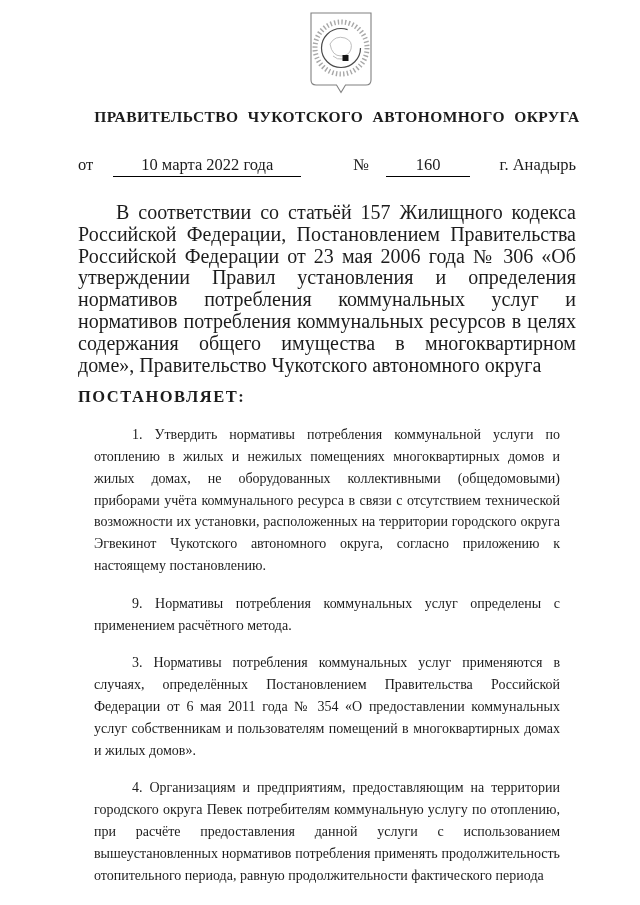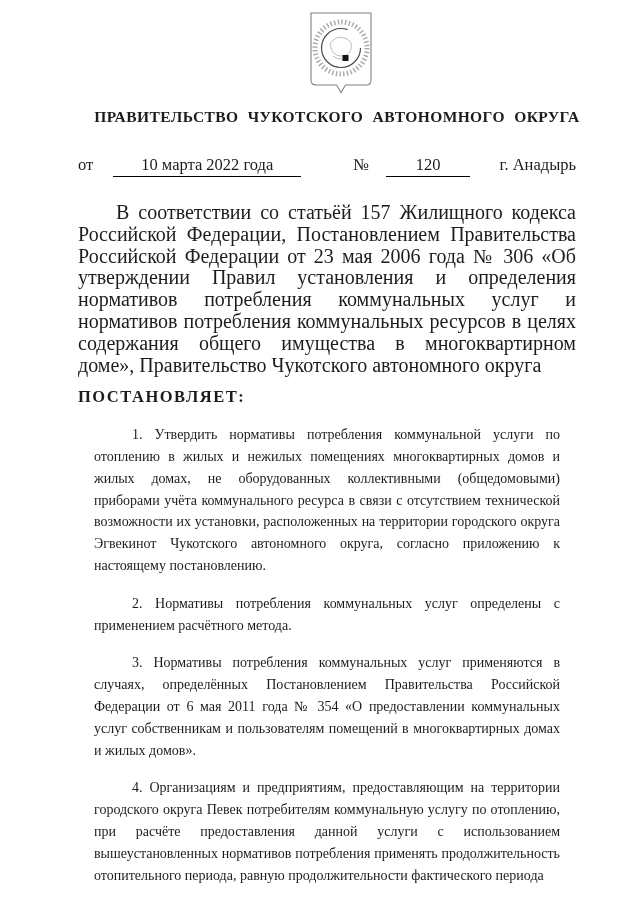"120" span.ul-field { text: 120 -> 160 }
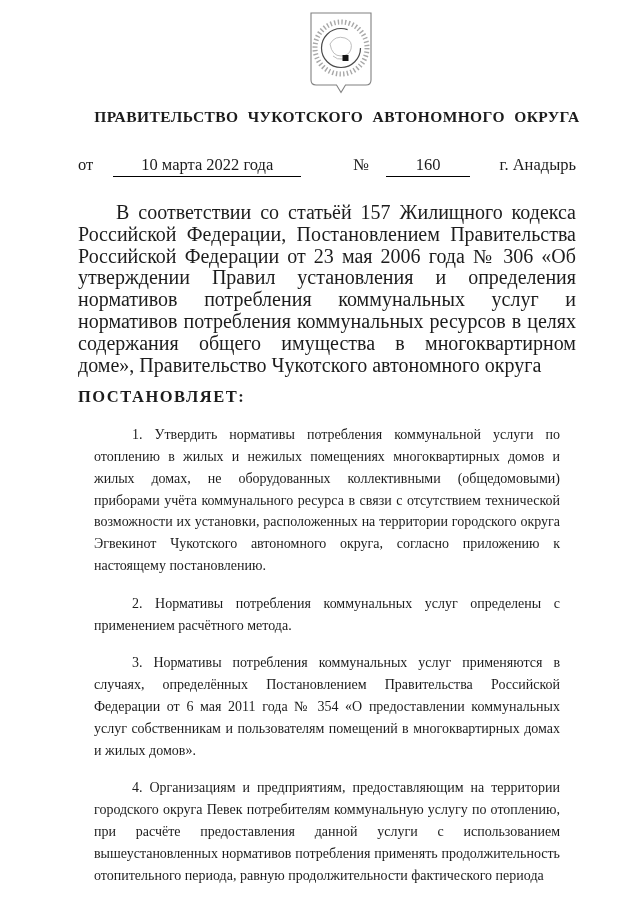"2. Нормативы потребления коммунальных" p.decree-item { text: 2 -> 9 }
